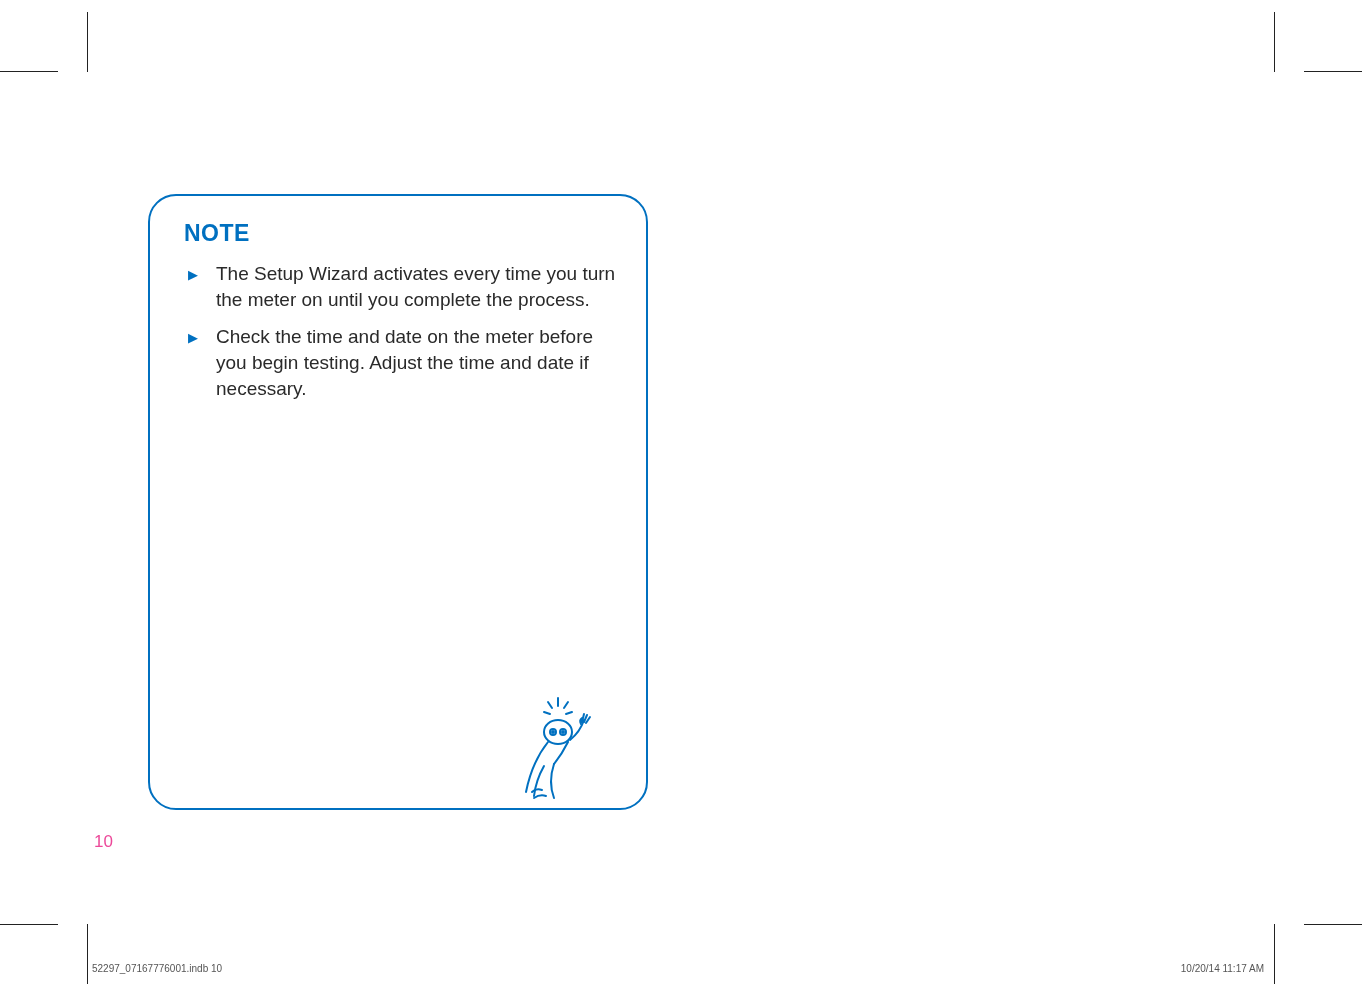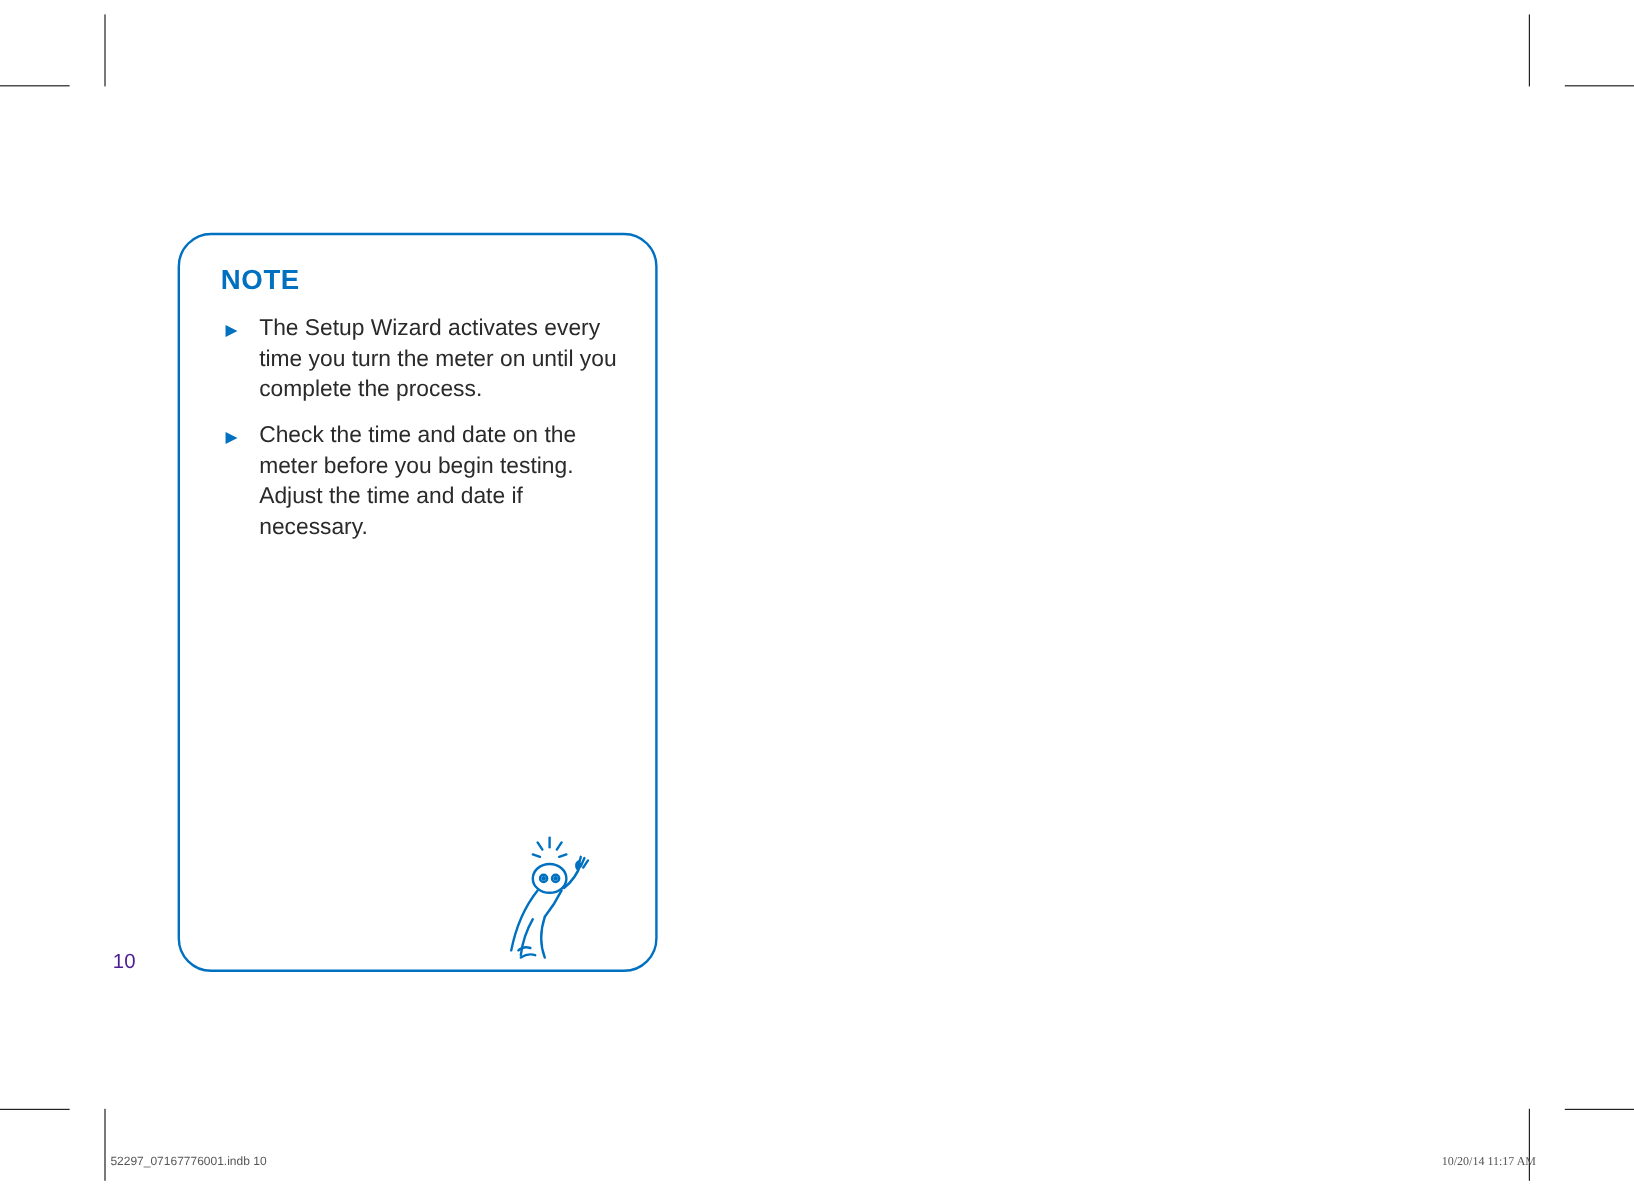"NOTE" .note-box { width: 400px -> 500px }
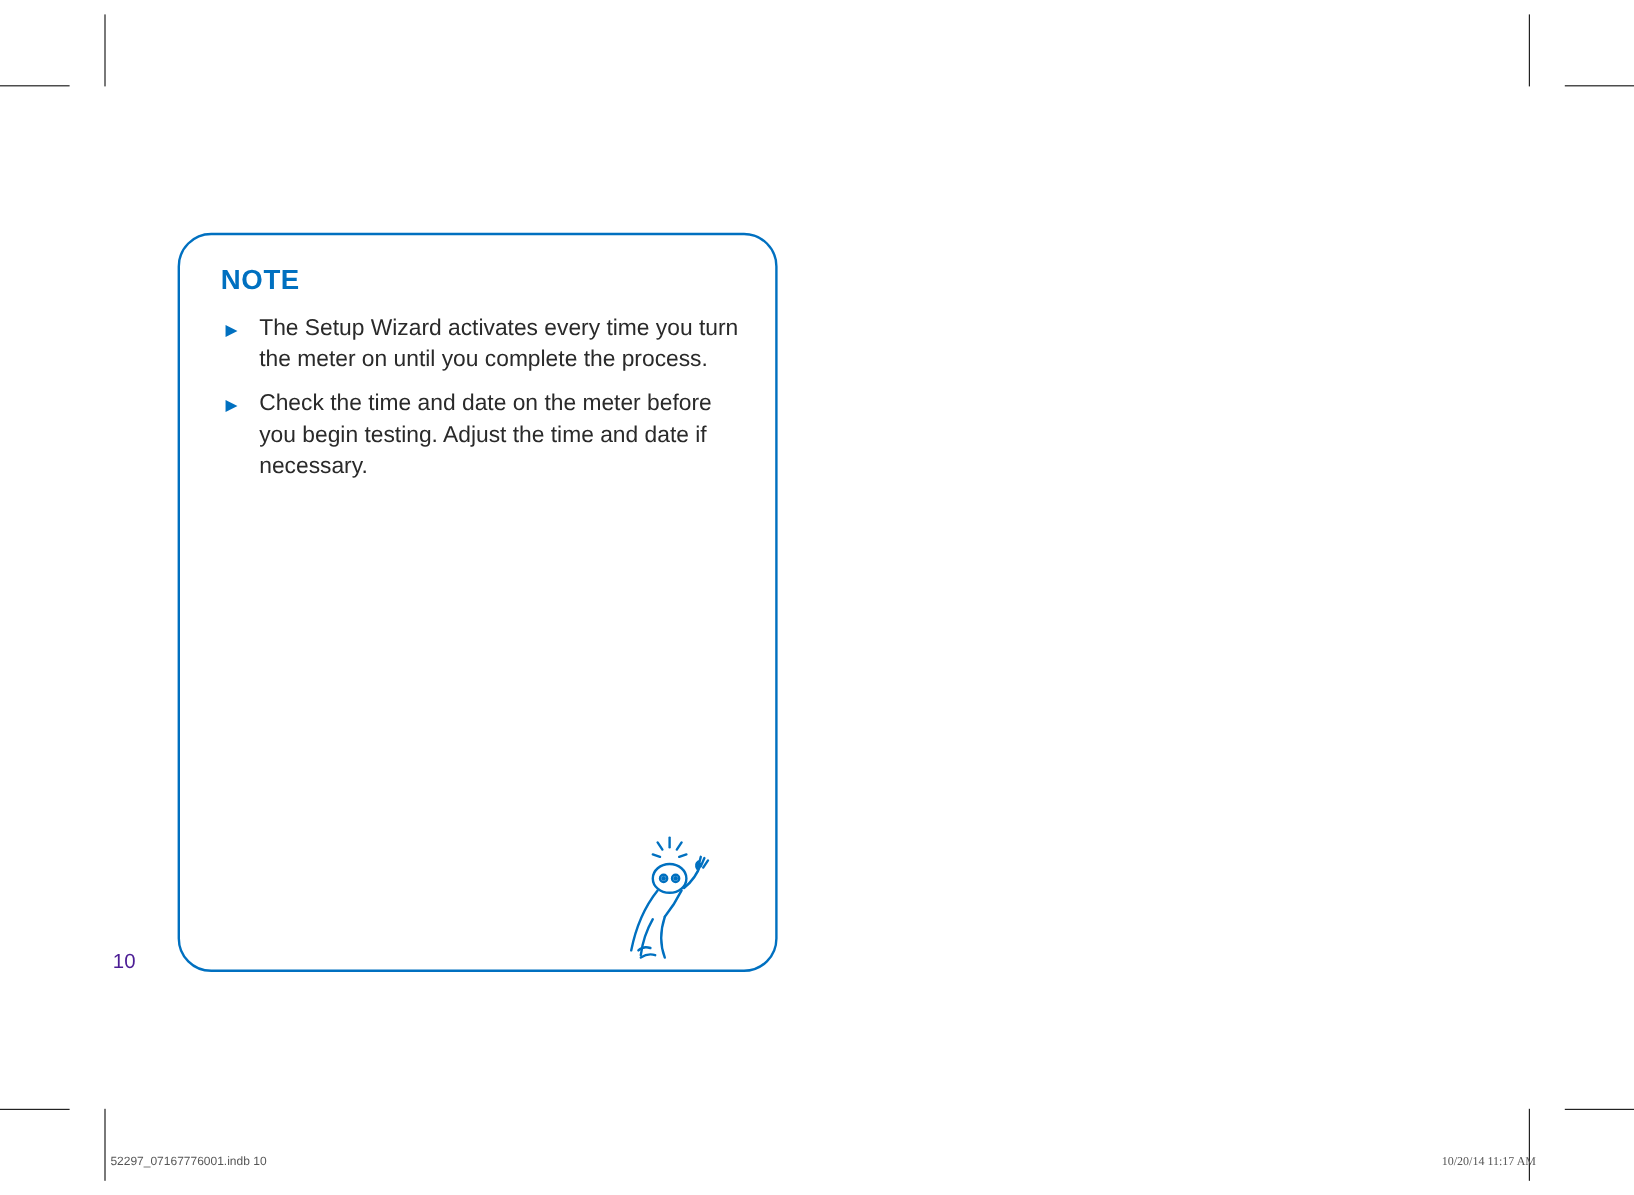"10" .page-number { color: #4c1d95 -> #ec4899; top: 720px -> 760px }
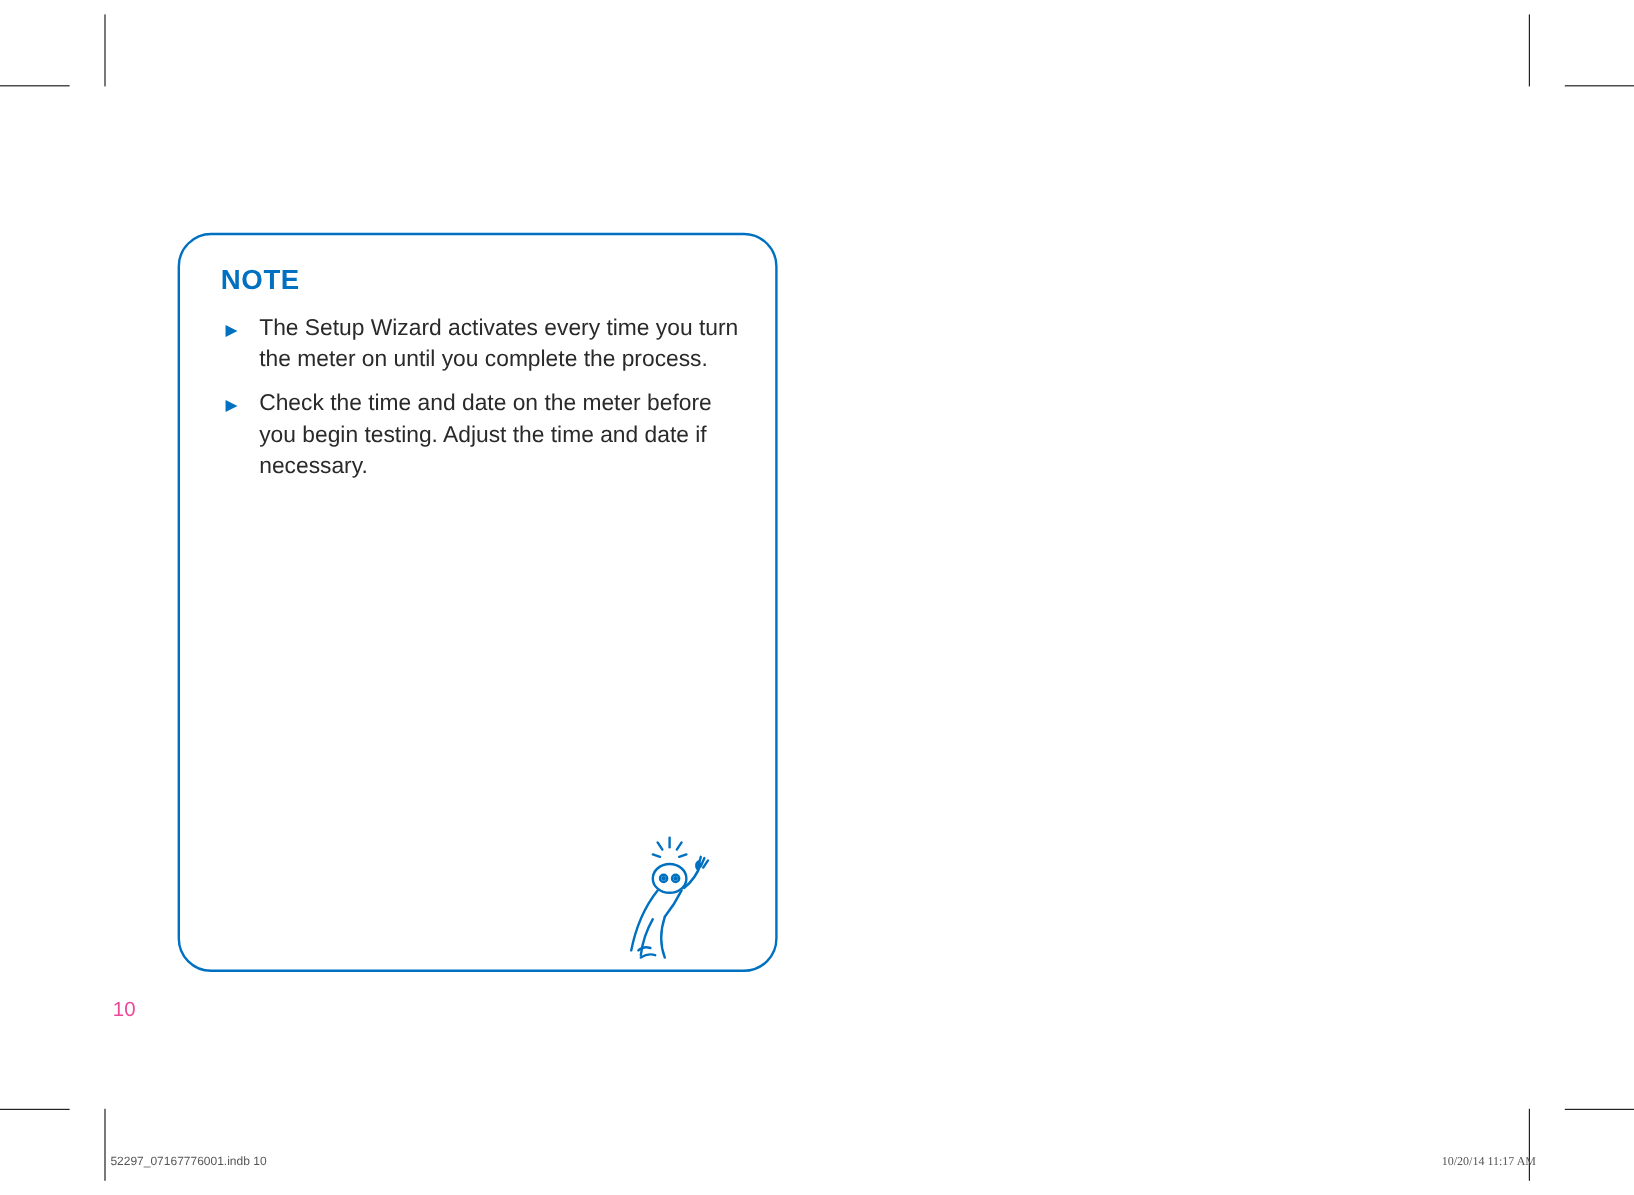"10/20/14 11:17 AM" .footer-right { font-family: Liberation Serif, serif -> Liberation Sans, sans-serif; right: 82px -> 98px }
